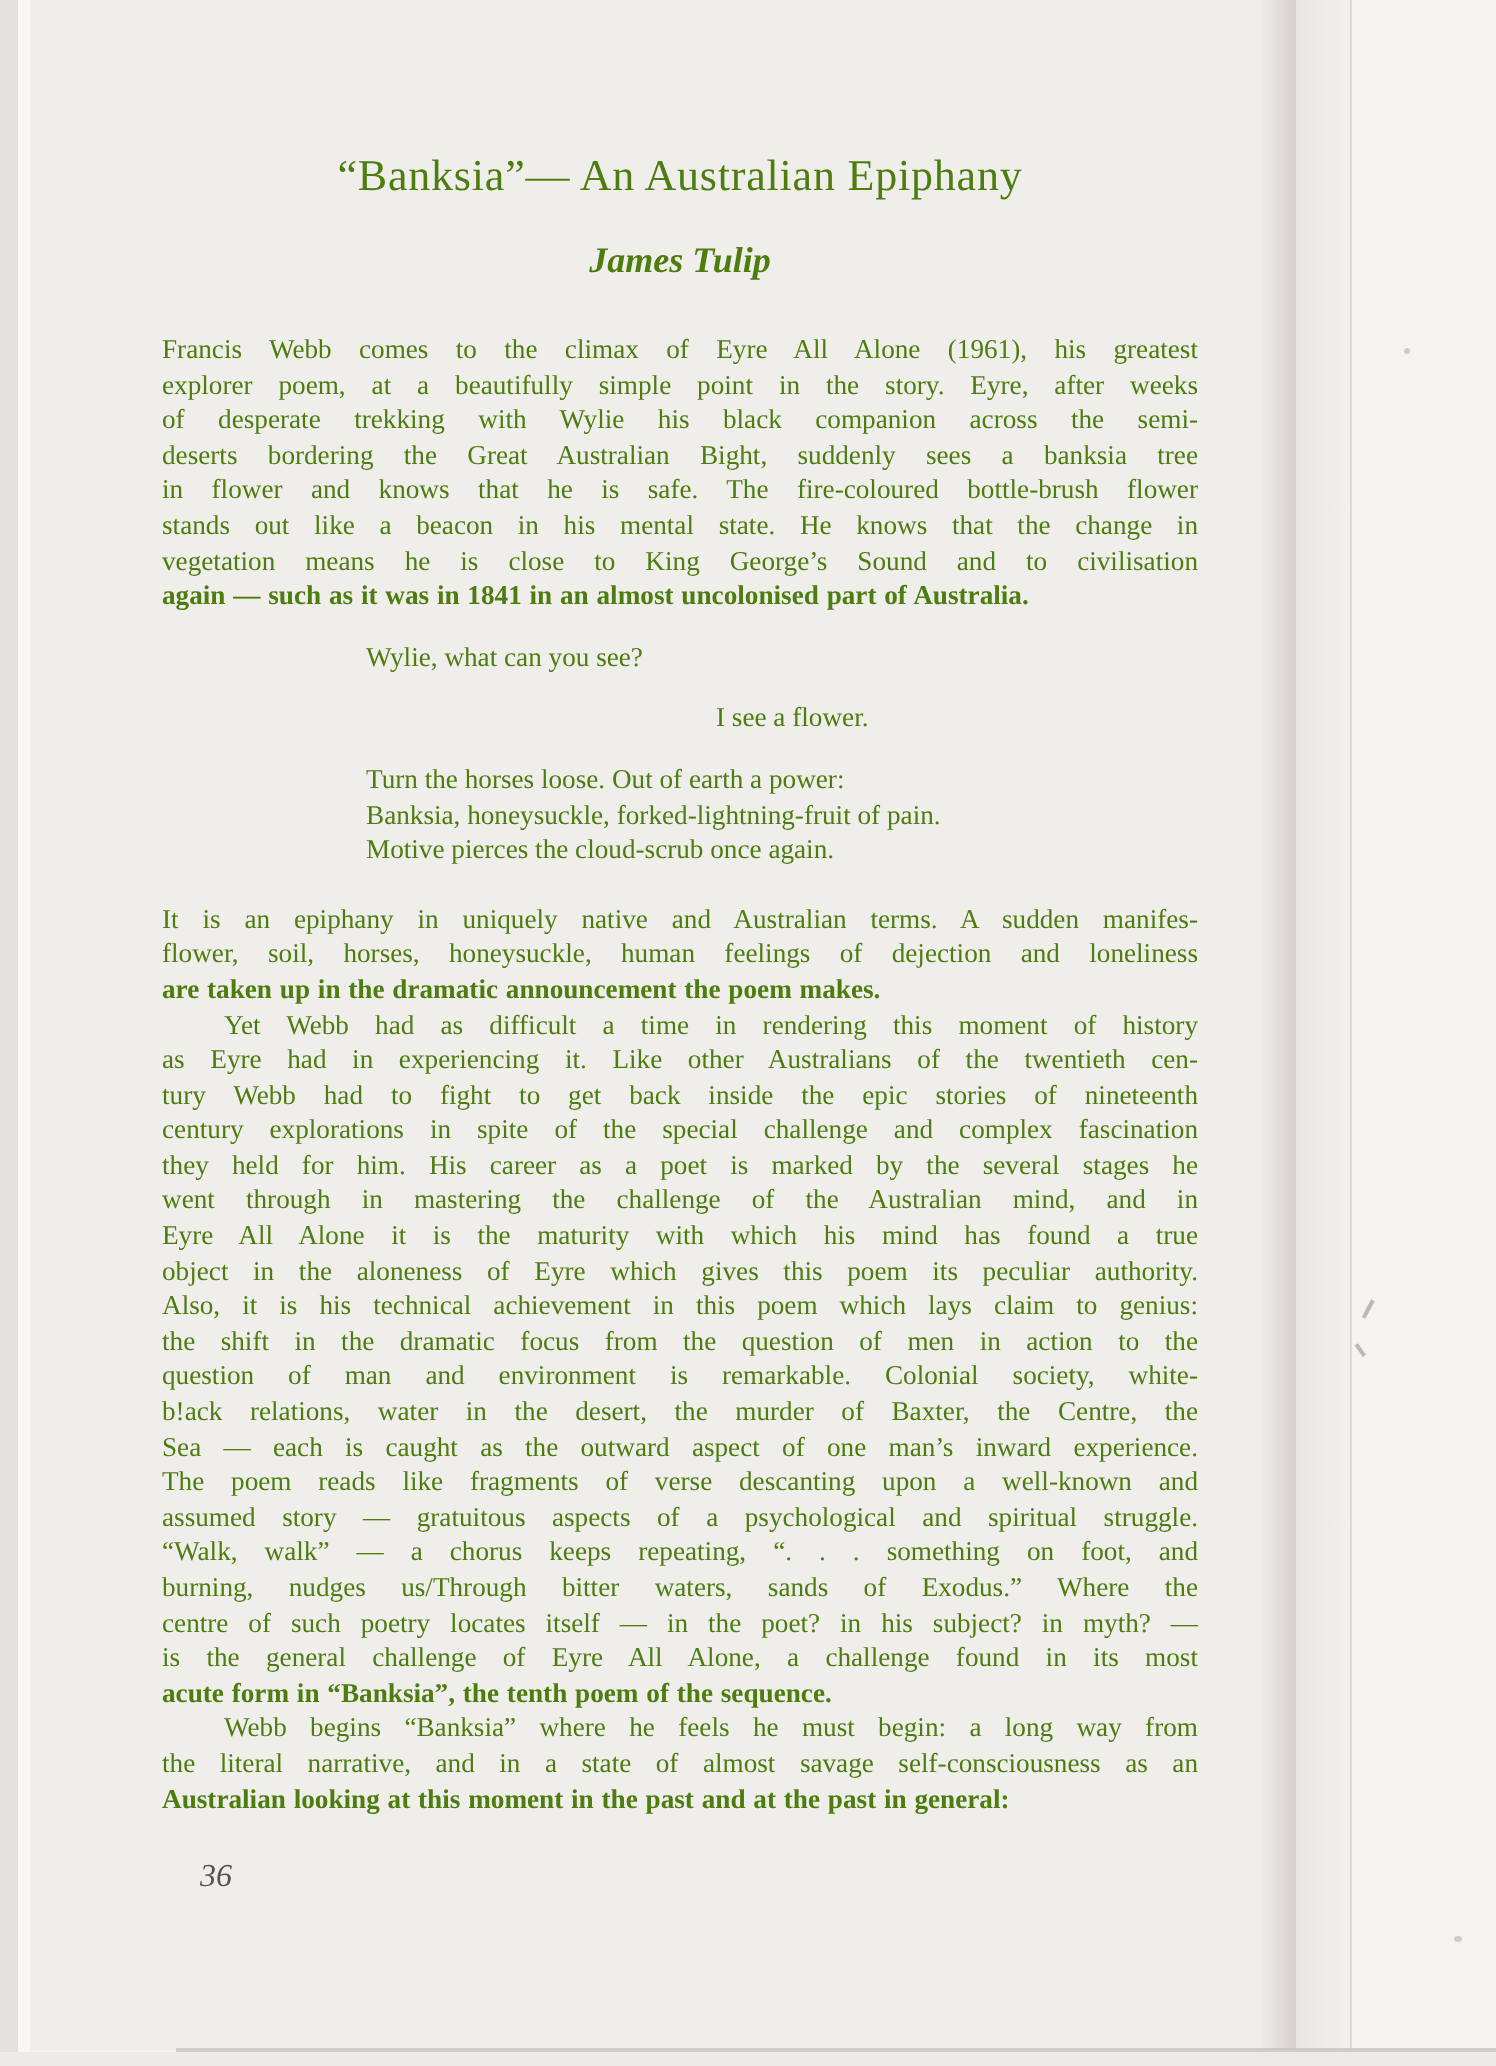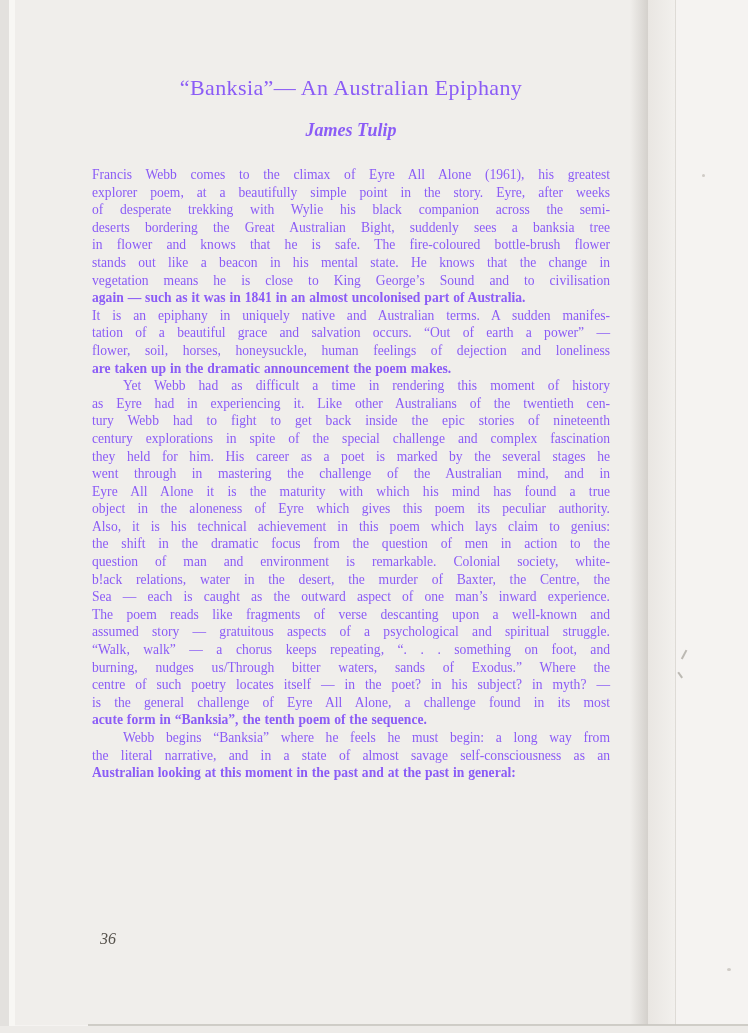"“Banksia”— An Australian Epiphany" .text-col { color: #8b5cf6 -> #4d7c0f; left: 92px -> 81px }
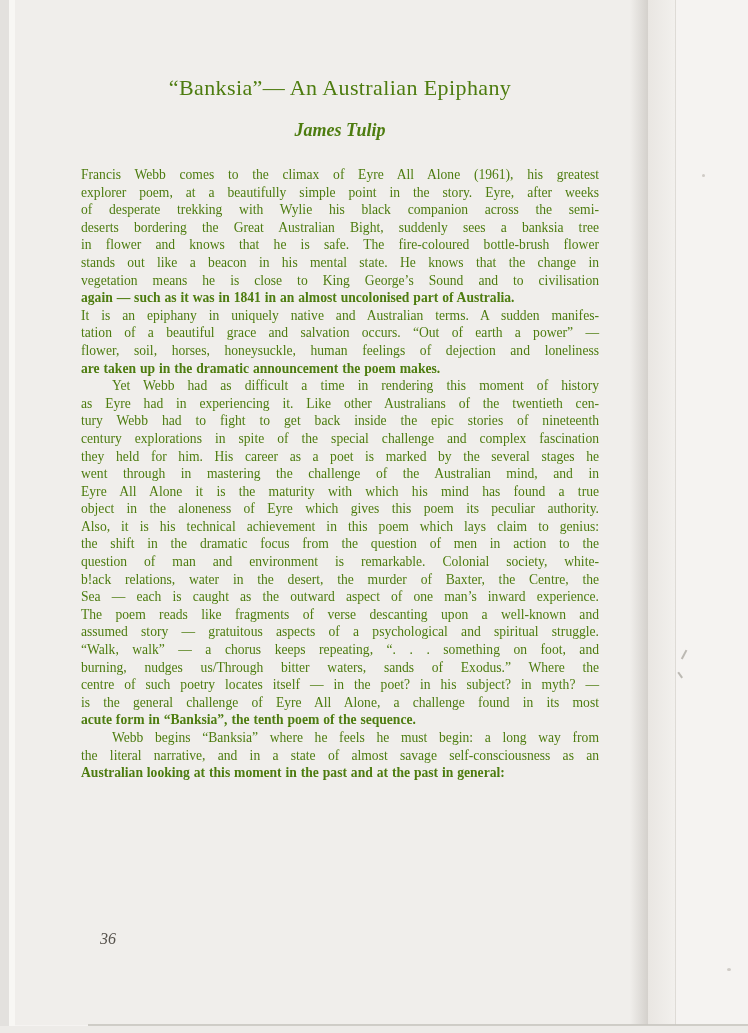"Wylie, what can you see?" div.block { html: none -> <div> <div>Wylie, what can you see?</div> <div>I see a flower.</div> <div>Turn the horses loose. Out of earth a power:</div> <div>Banksia, honeysuckle, forked-lightning-fruit of pain.</div> <div>Motive pierces the cloud-scrub once again.</div> </div> }
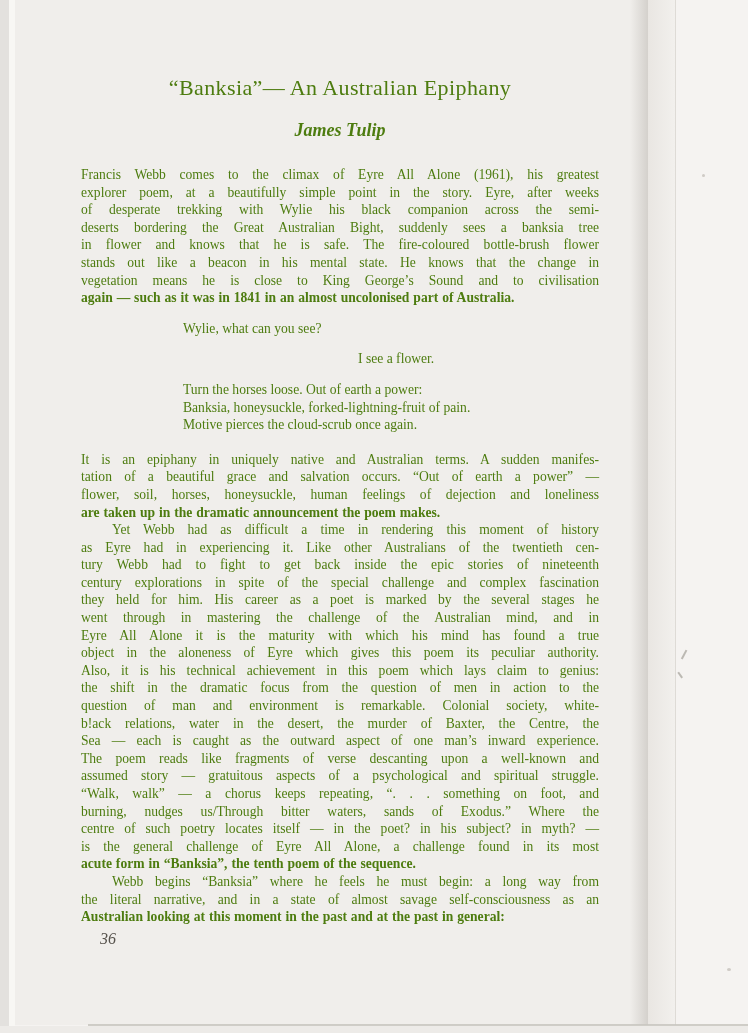"tation of a beautiful grace" div.line { html: <div><span>tation of a beautiful grace and salvation occurs. “Out of earth a power” —</span></div> -> none }
